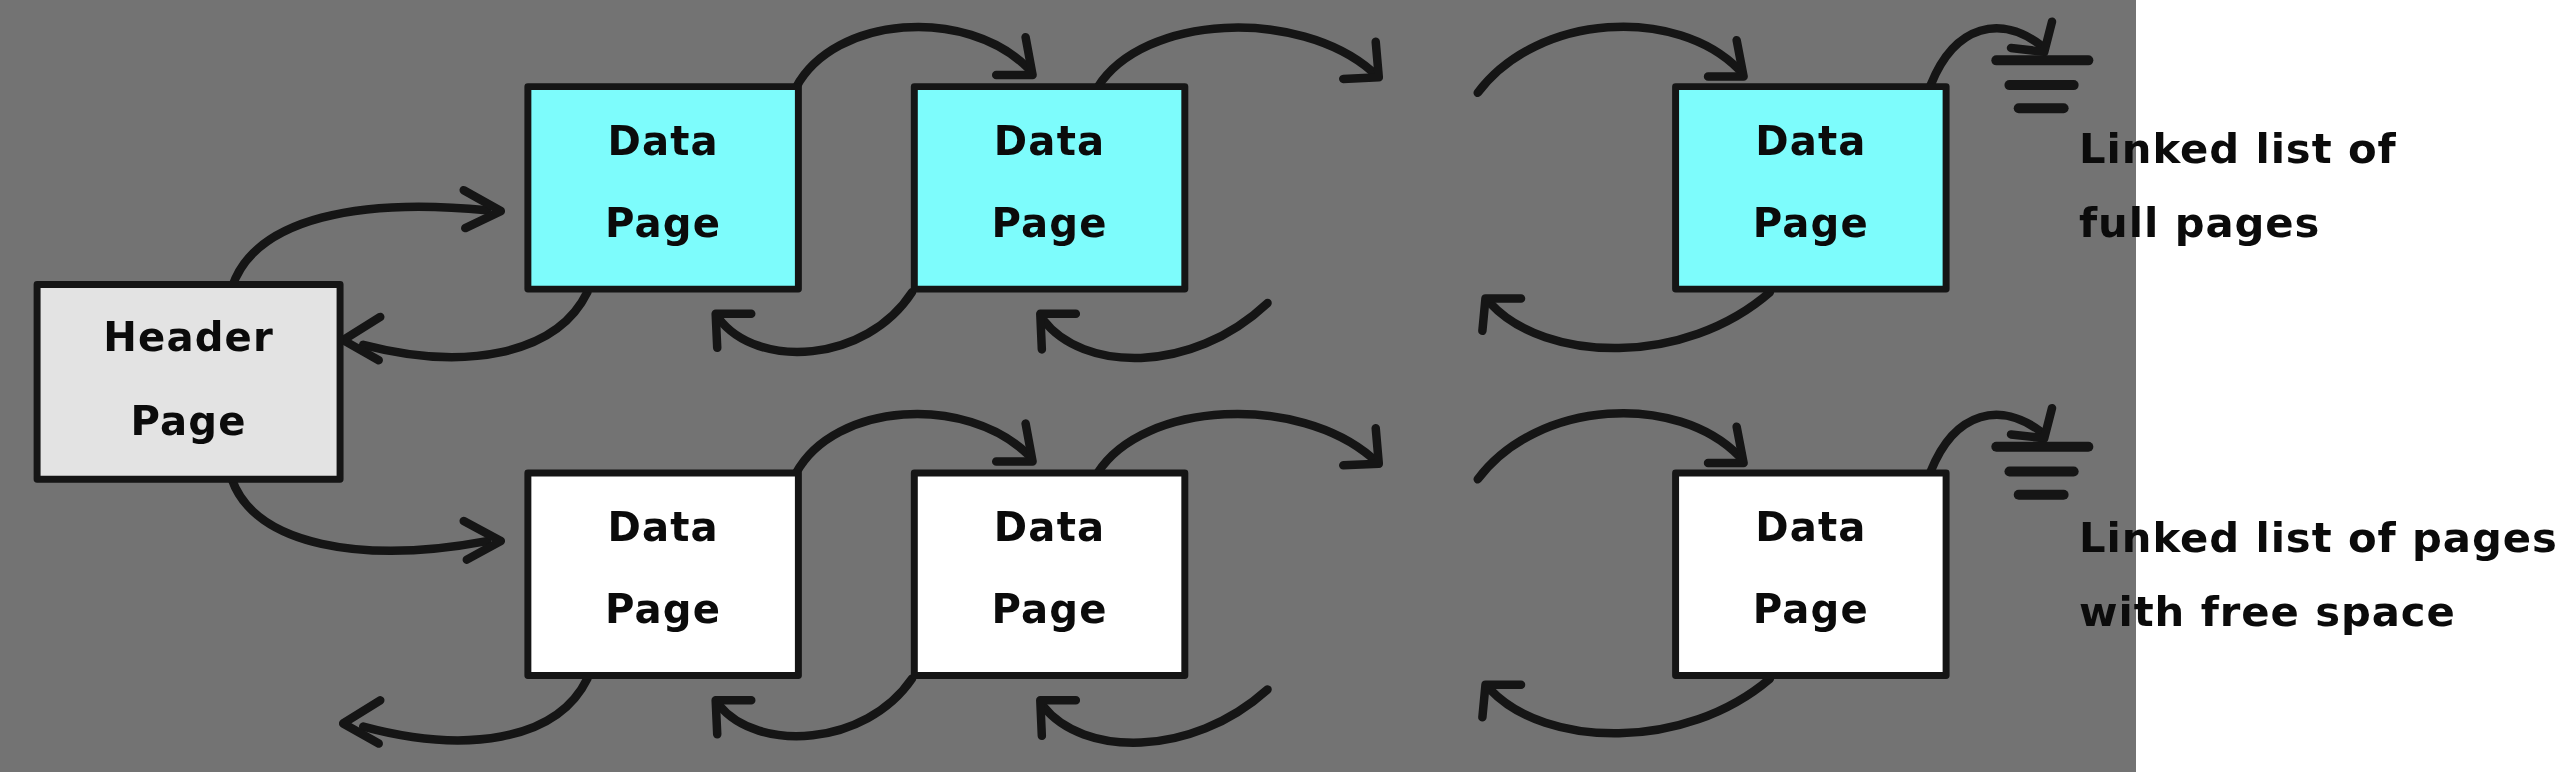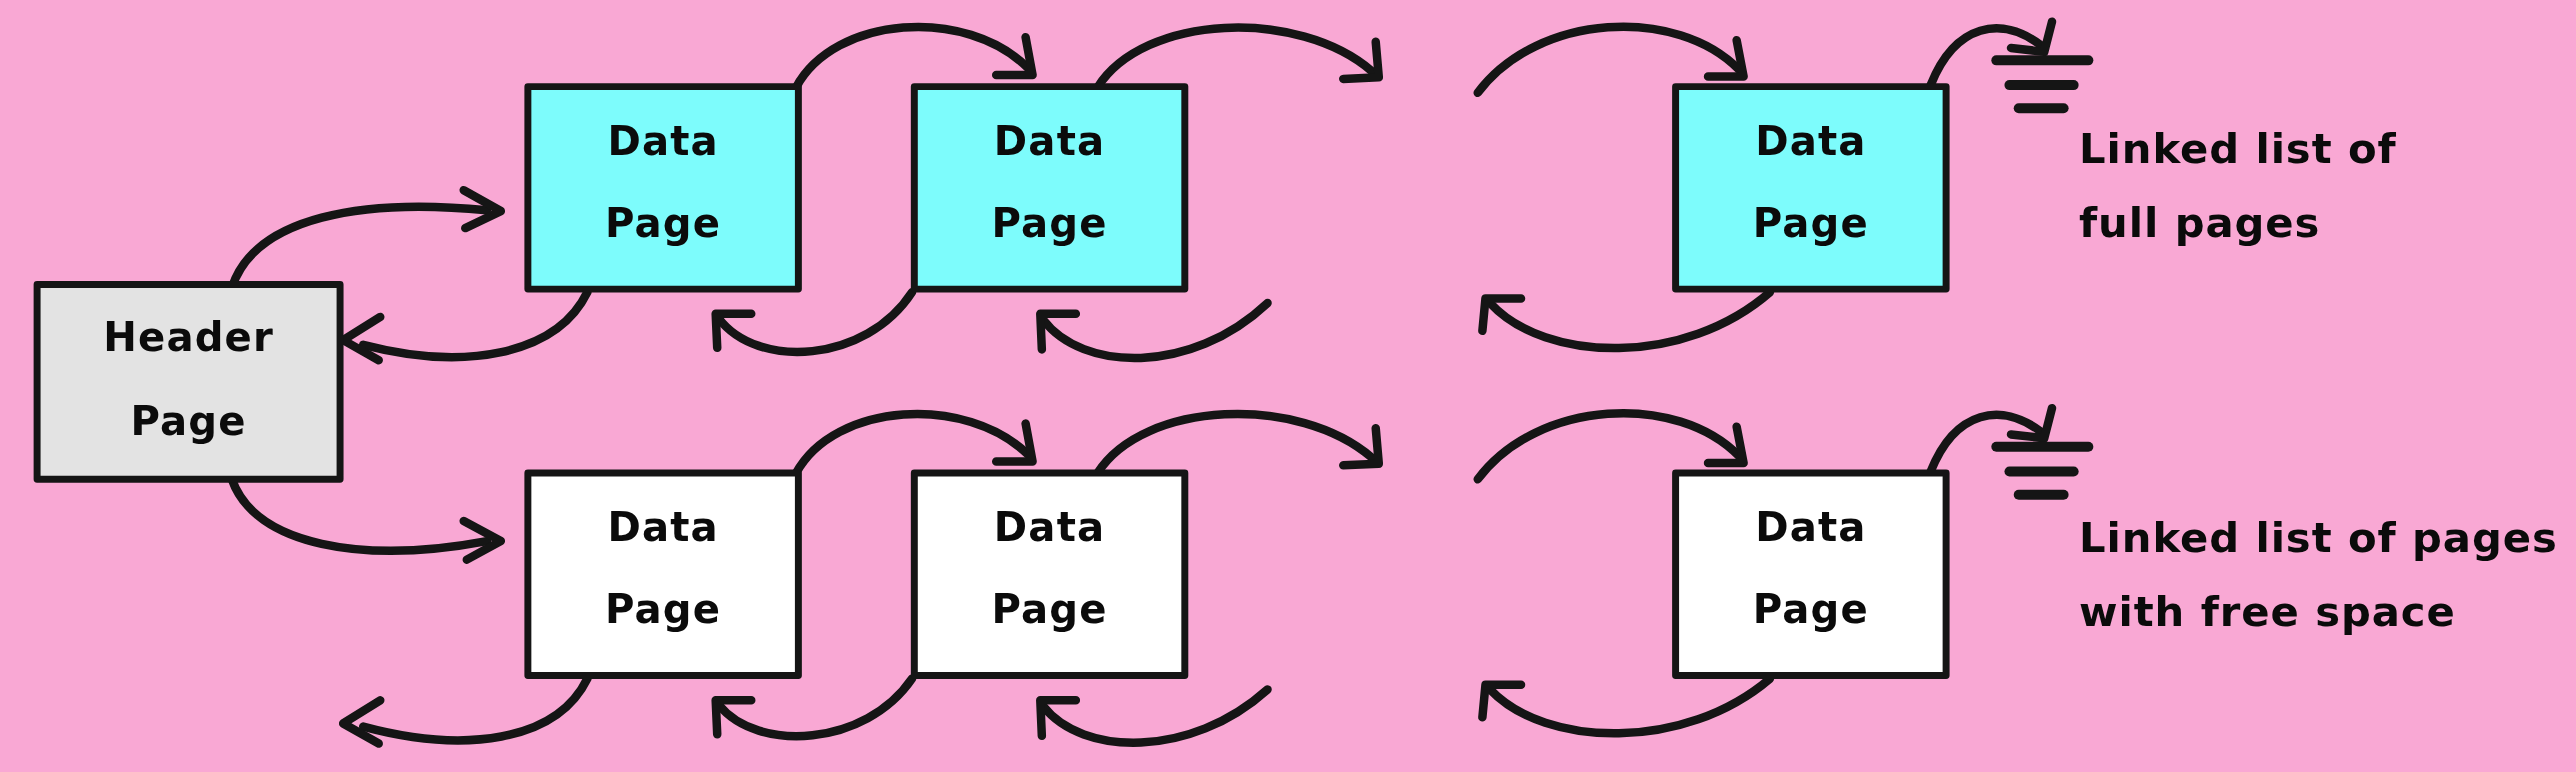"Data" #diagram-root { background: #f9a8d4 -> #737373; width: 2576px -> 2136px }
